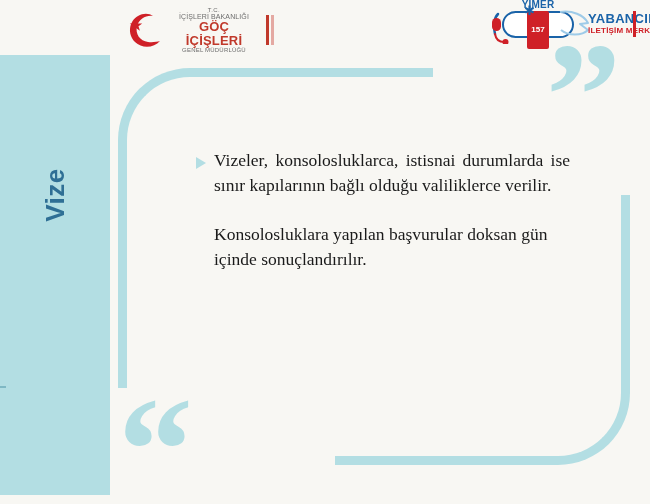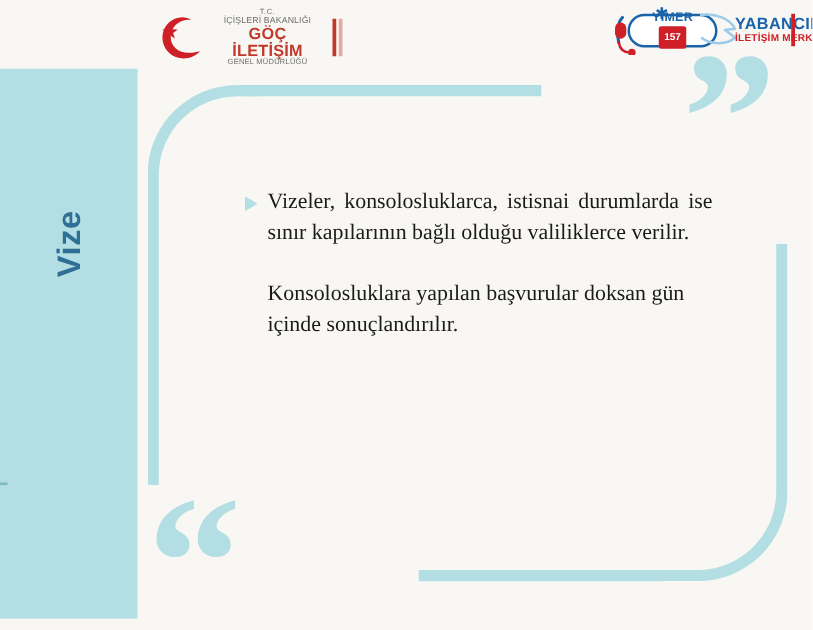"GÖÇ İLETİŞİM" div.goc-l3 { text: İLETİŞİM -> İÇİŞLERİ }
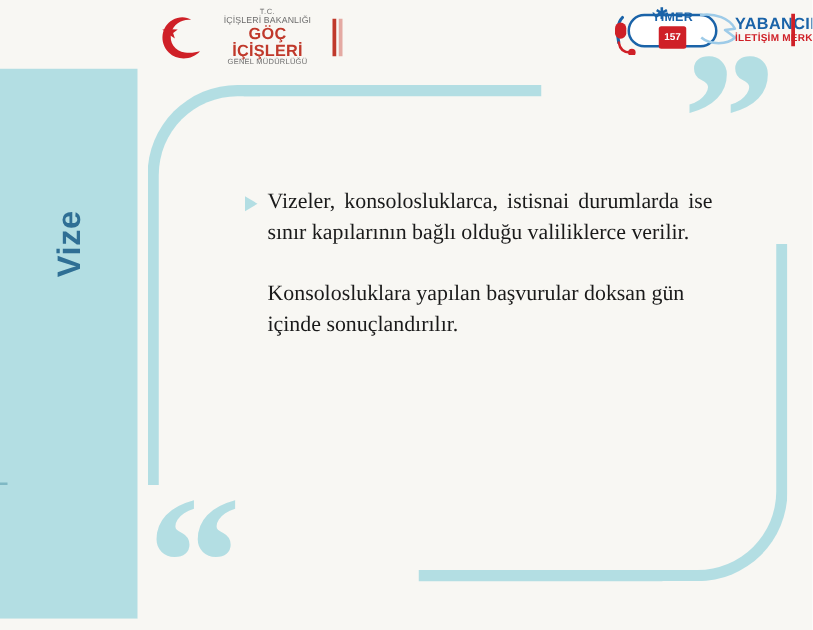"157" .yimer-157 { padding: 4px 4px -> 14px 4px }
